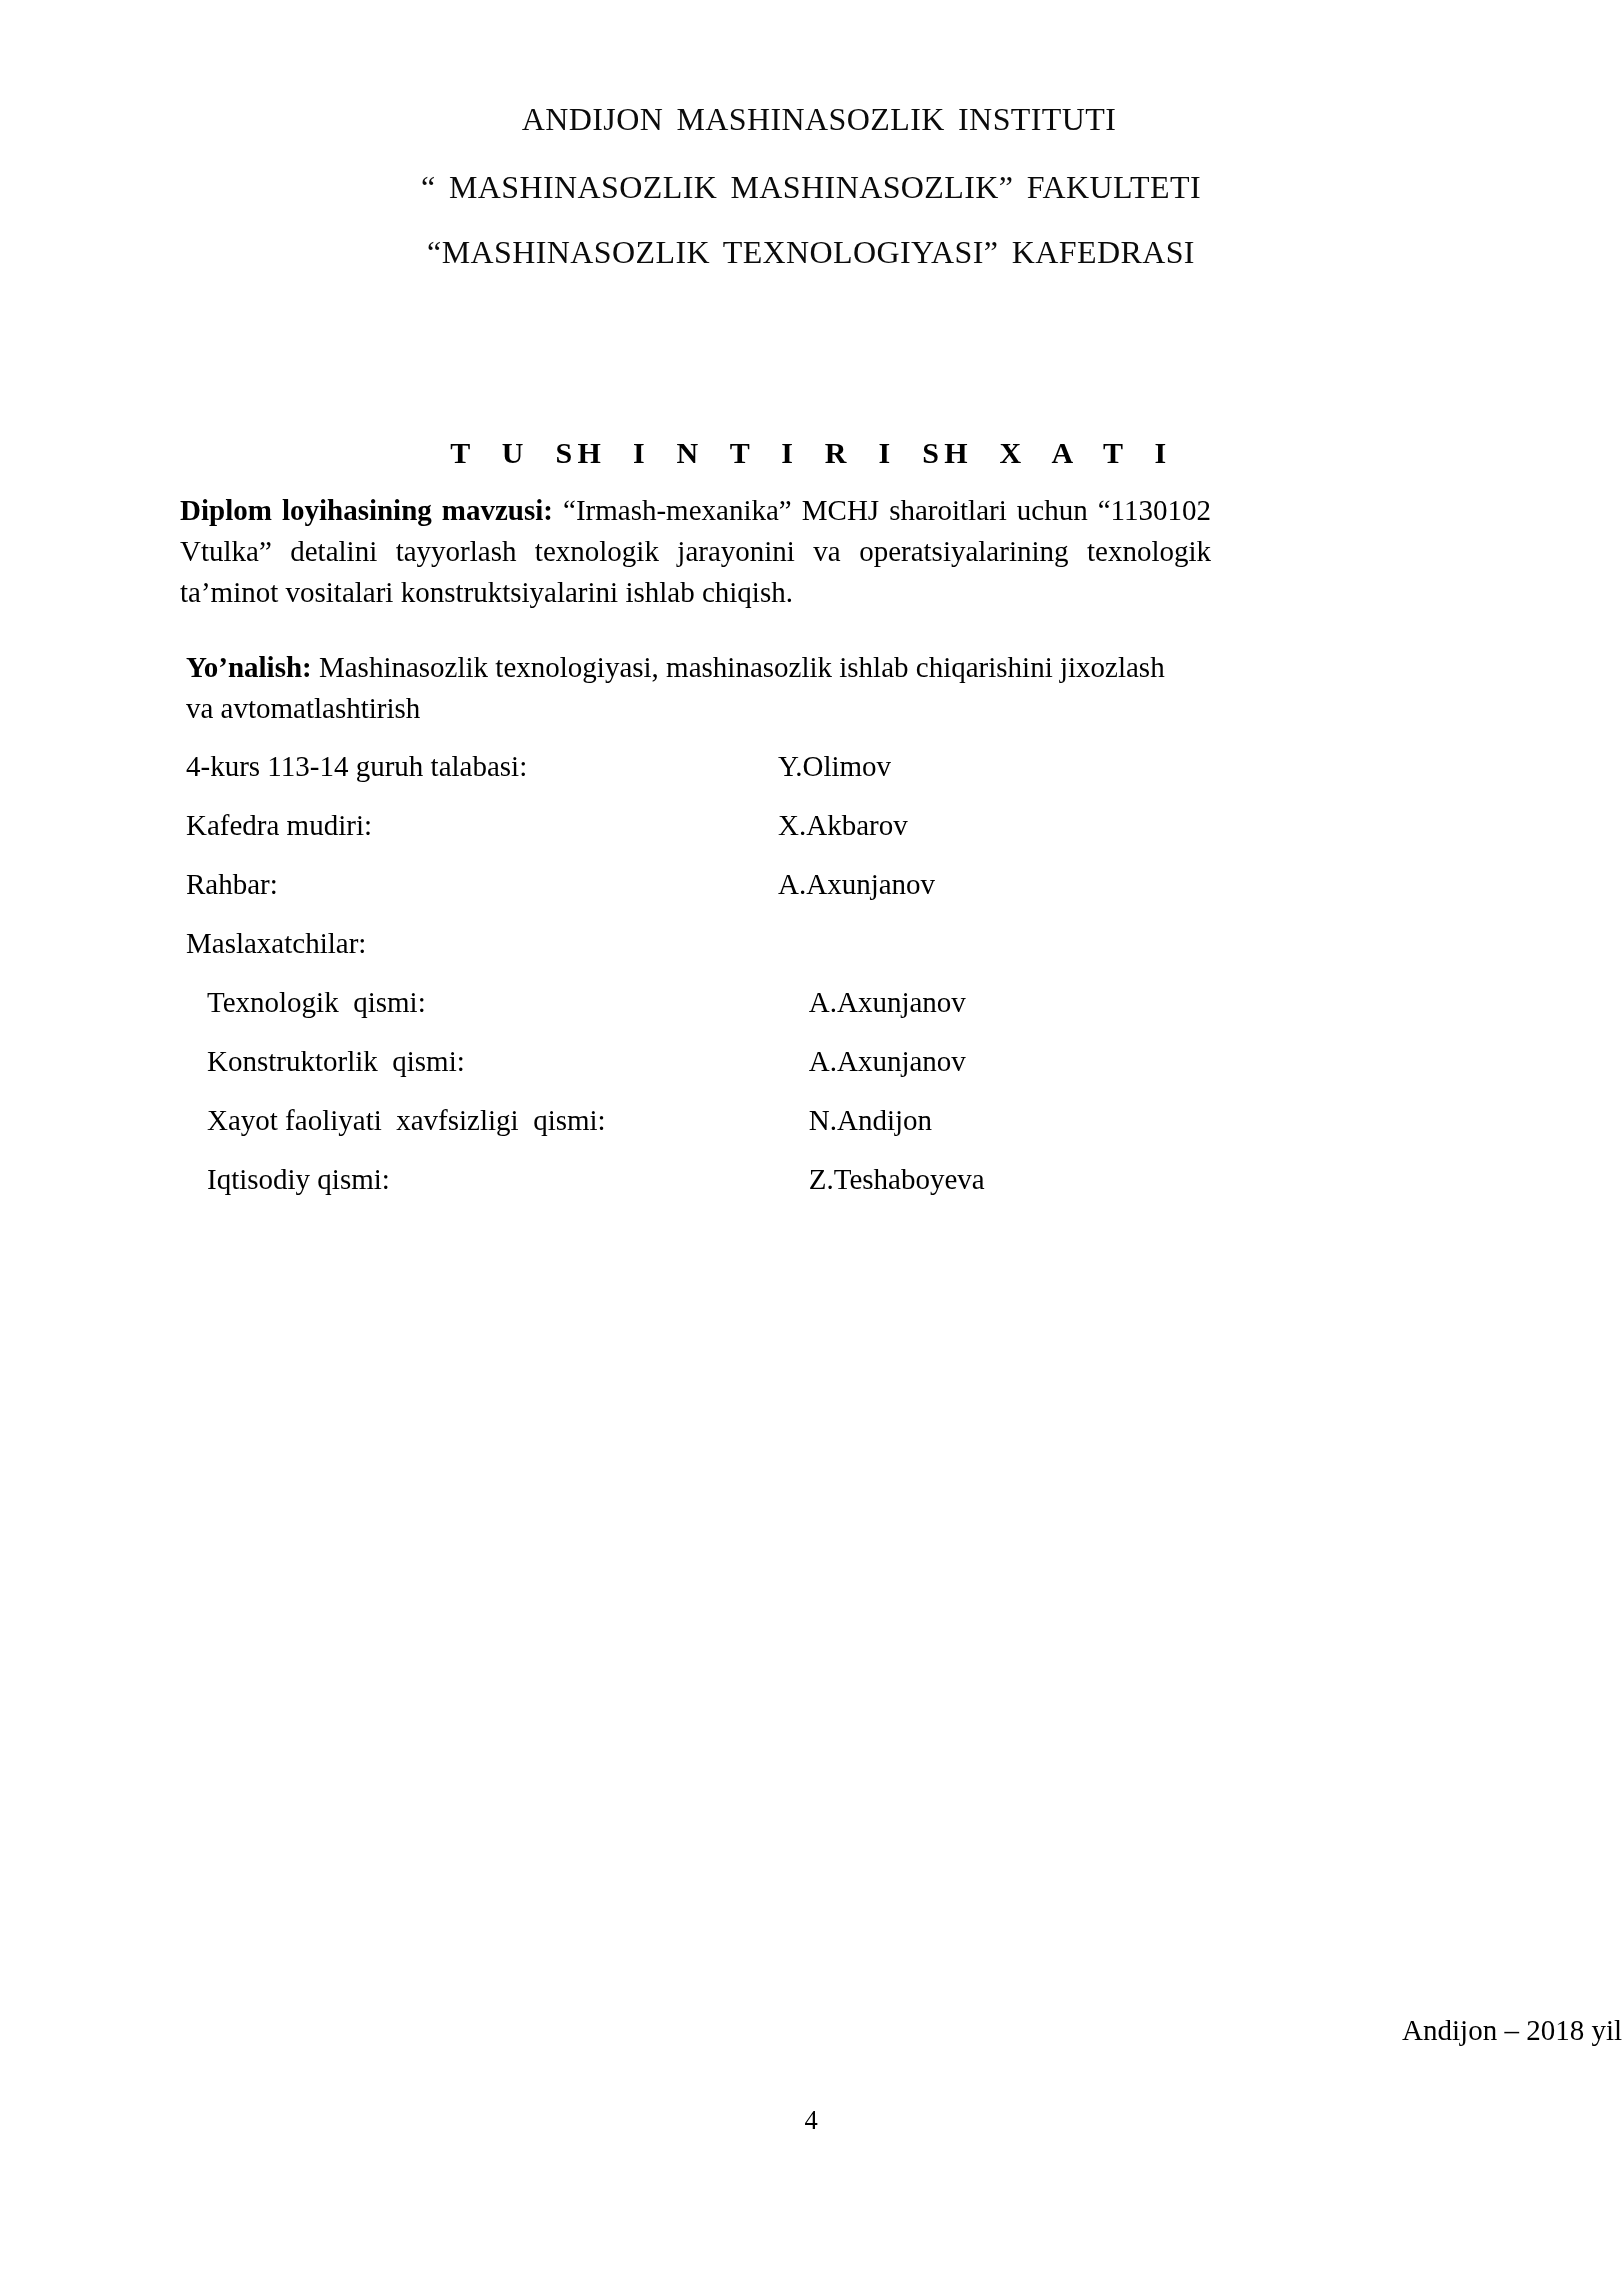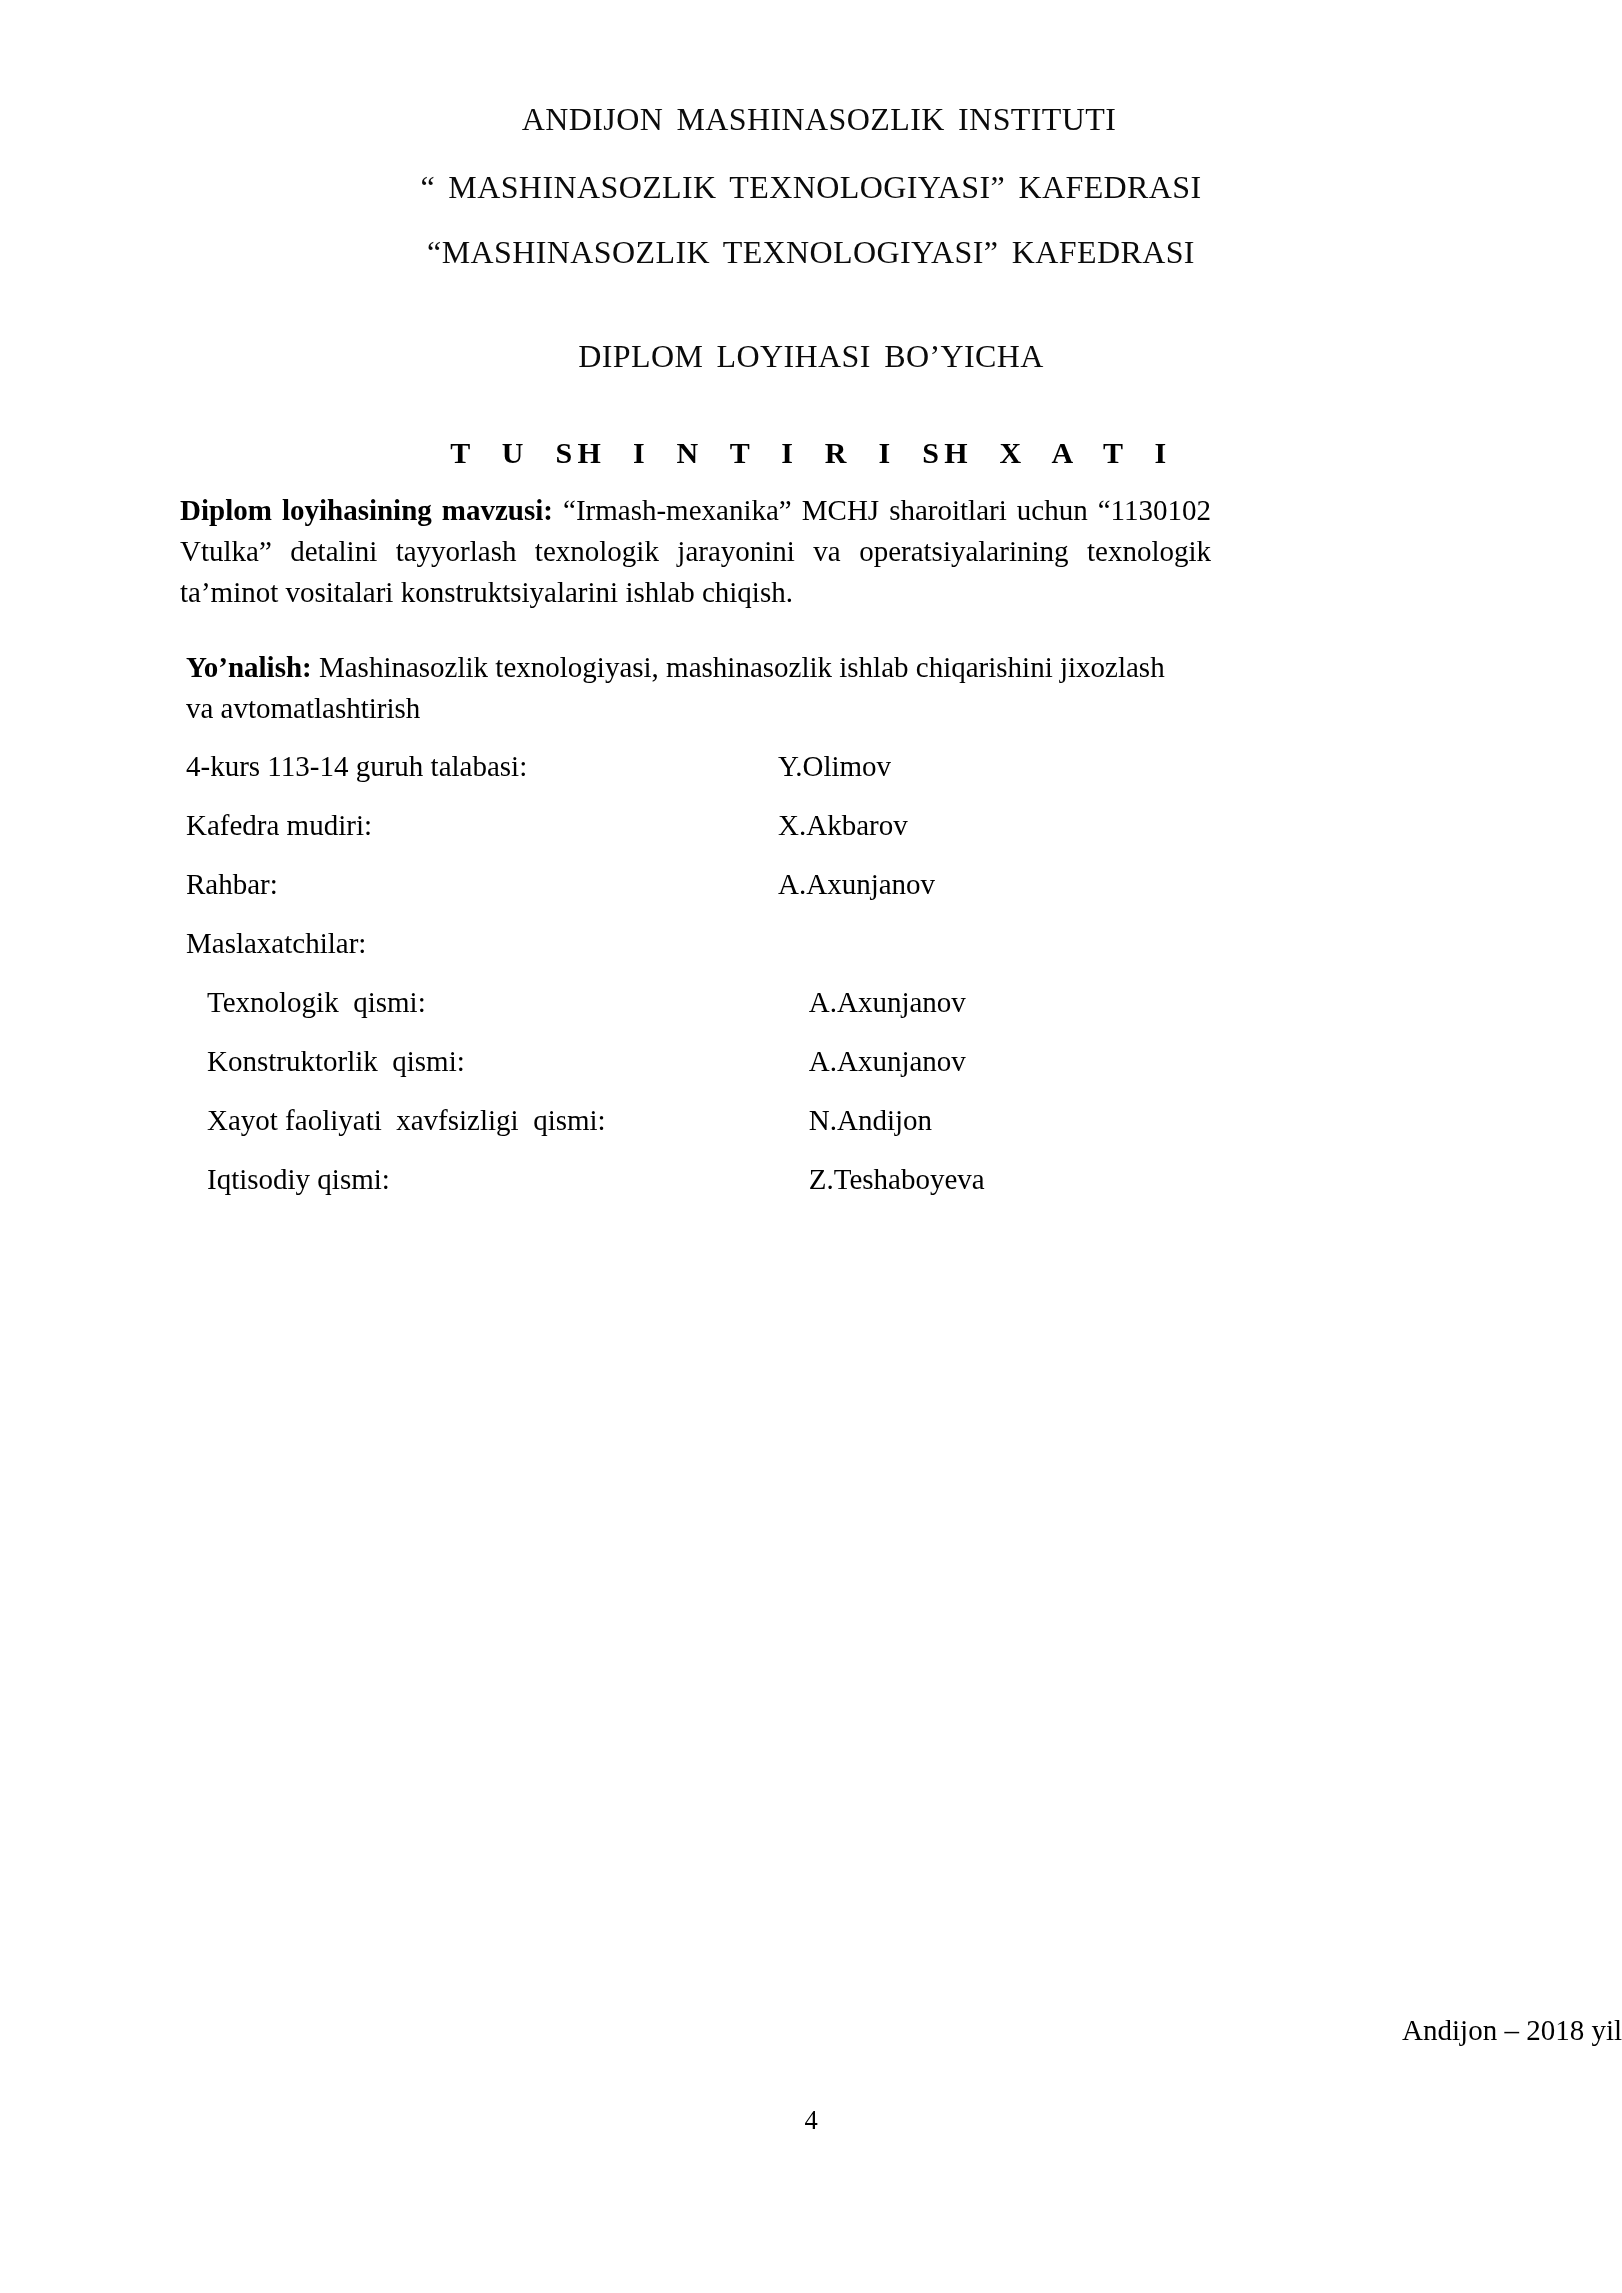"“ MASHINASOZLIK TEXNOLOGIYASI” KAFEDRASI" div.head-line { text: TEXNOLOGIYASI”  KAFEDRASI -> MASHINASOZLIK”  FAKULTETI }
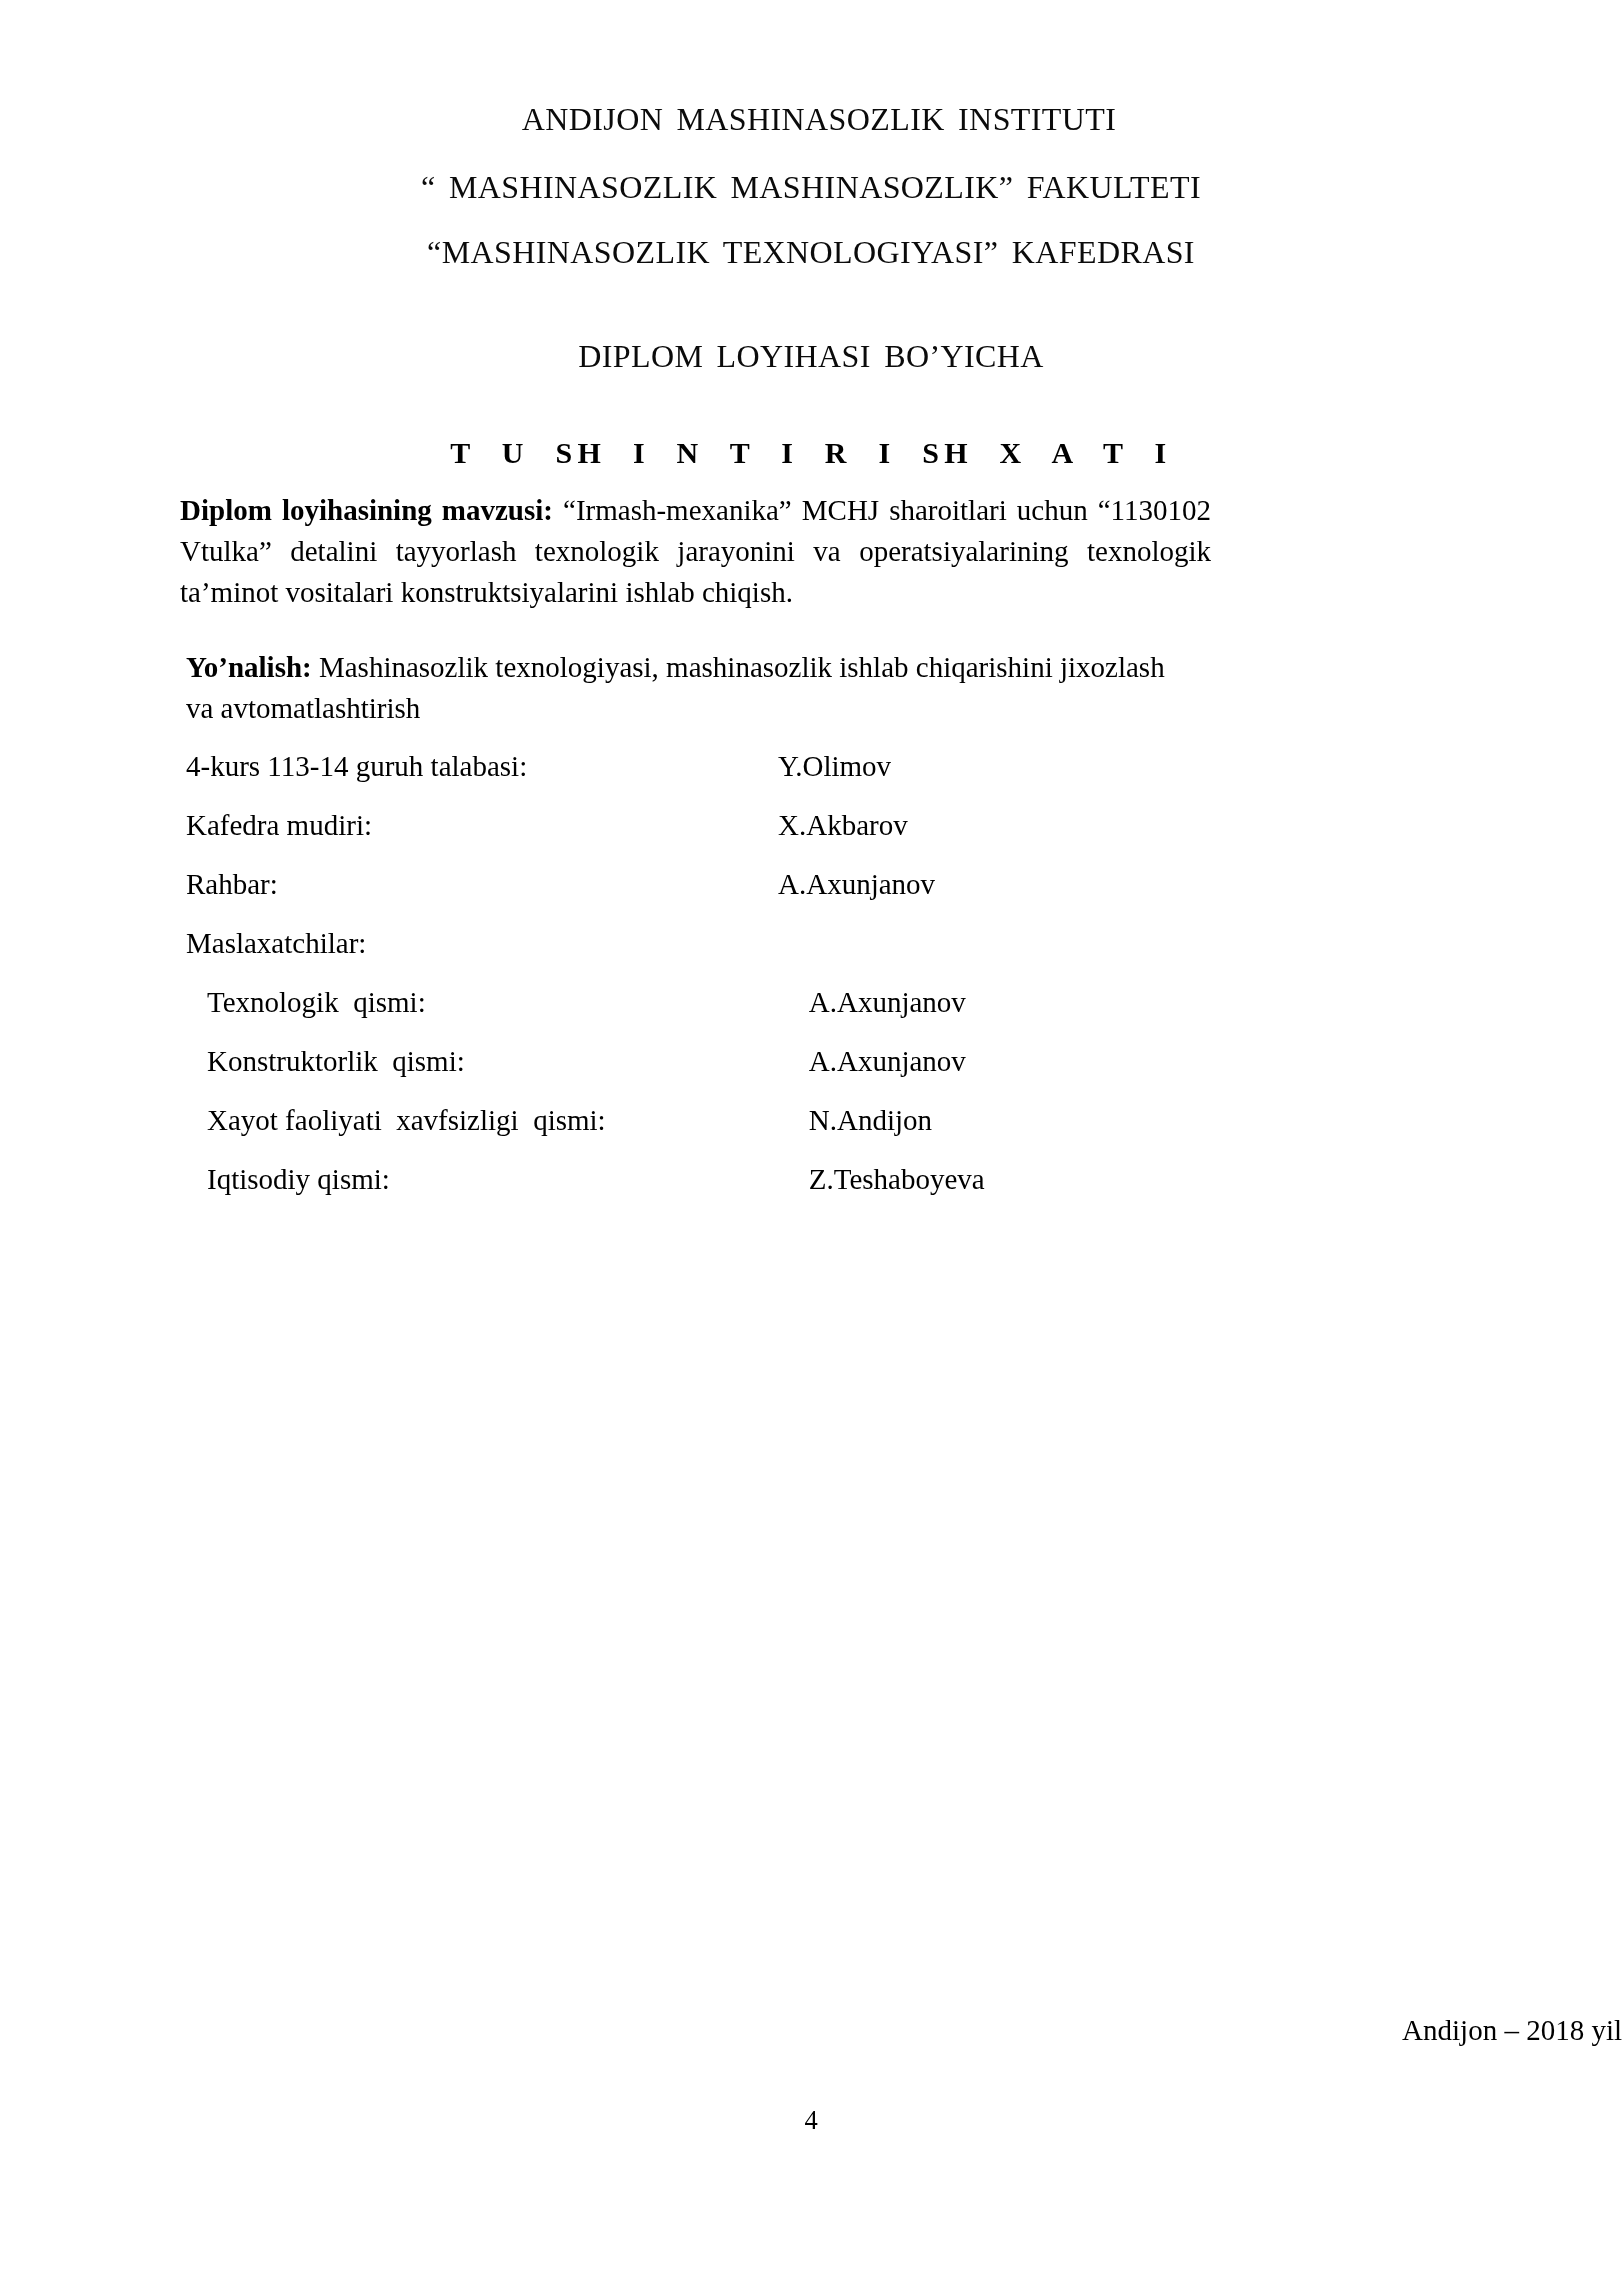"DIPLOM LOYIHASI BO’YICHA" div.head-line { html: <div>DIPLOM LOYIHASI BO’YICHA</div> -> none }
